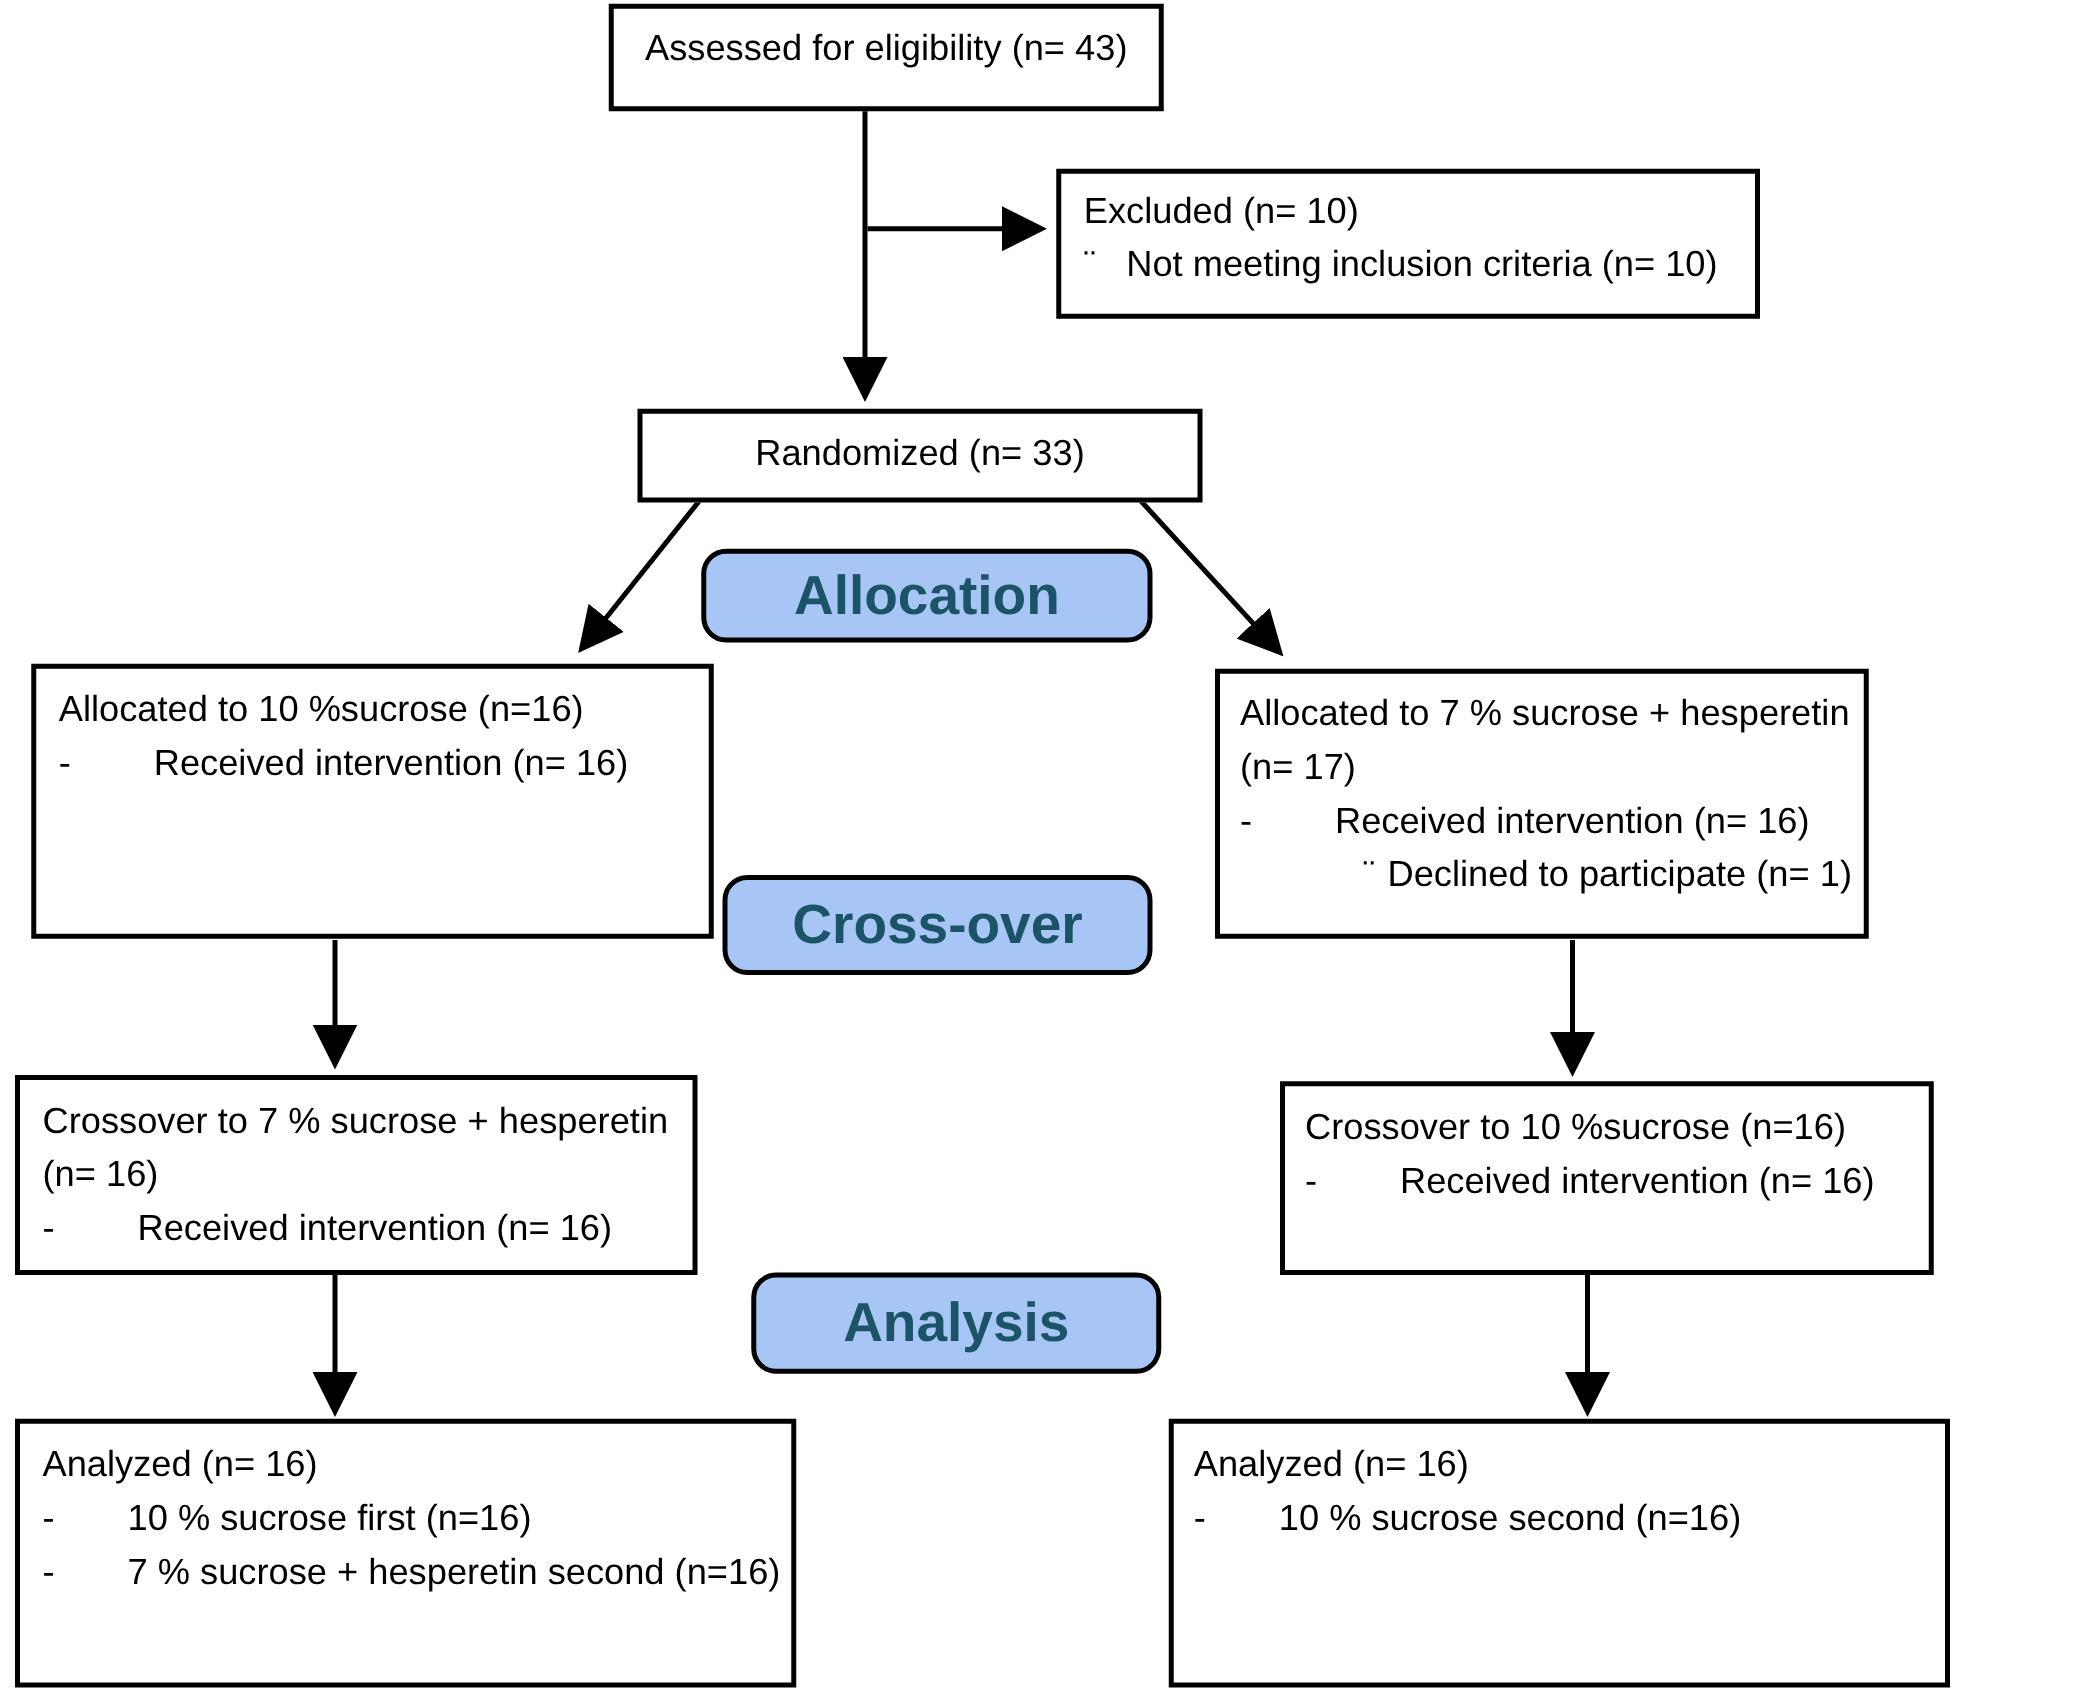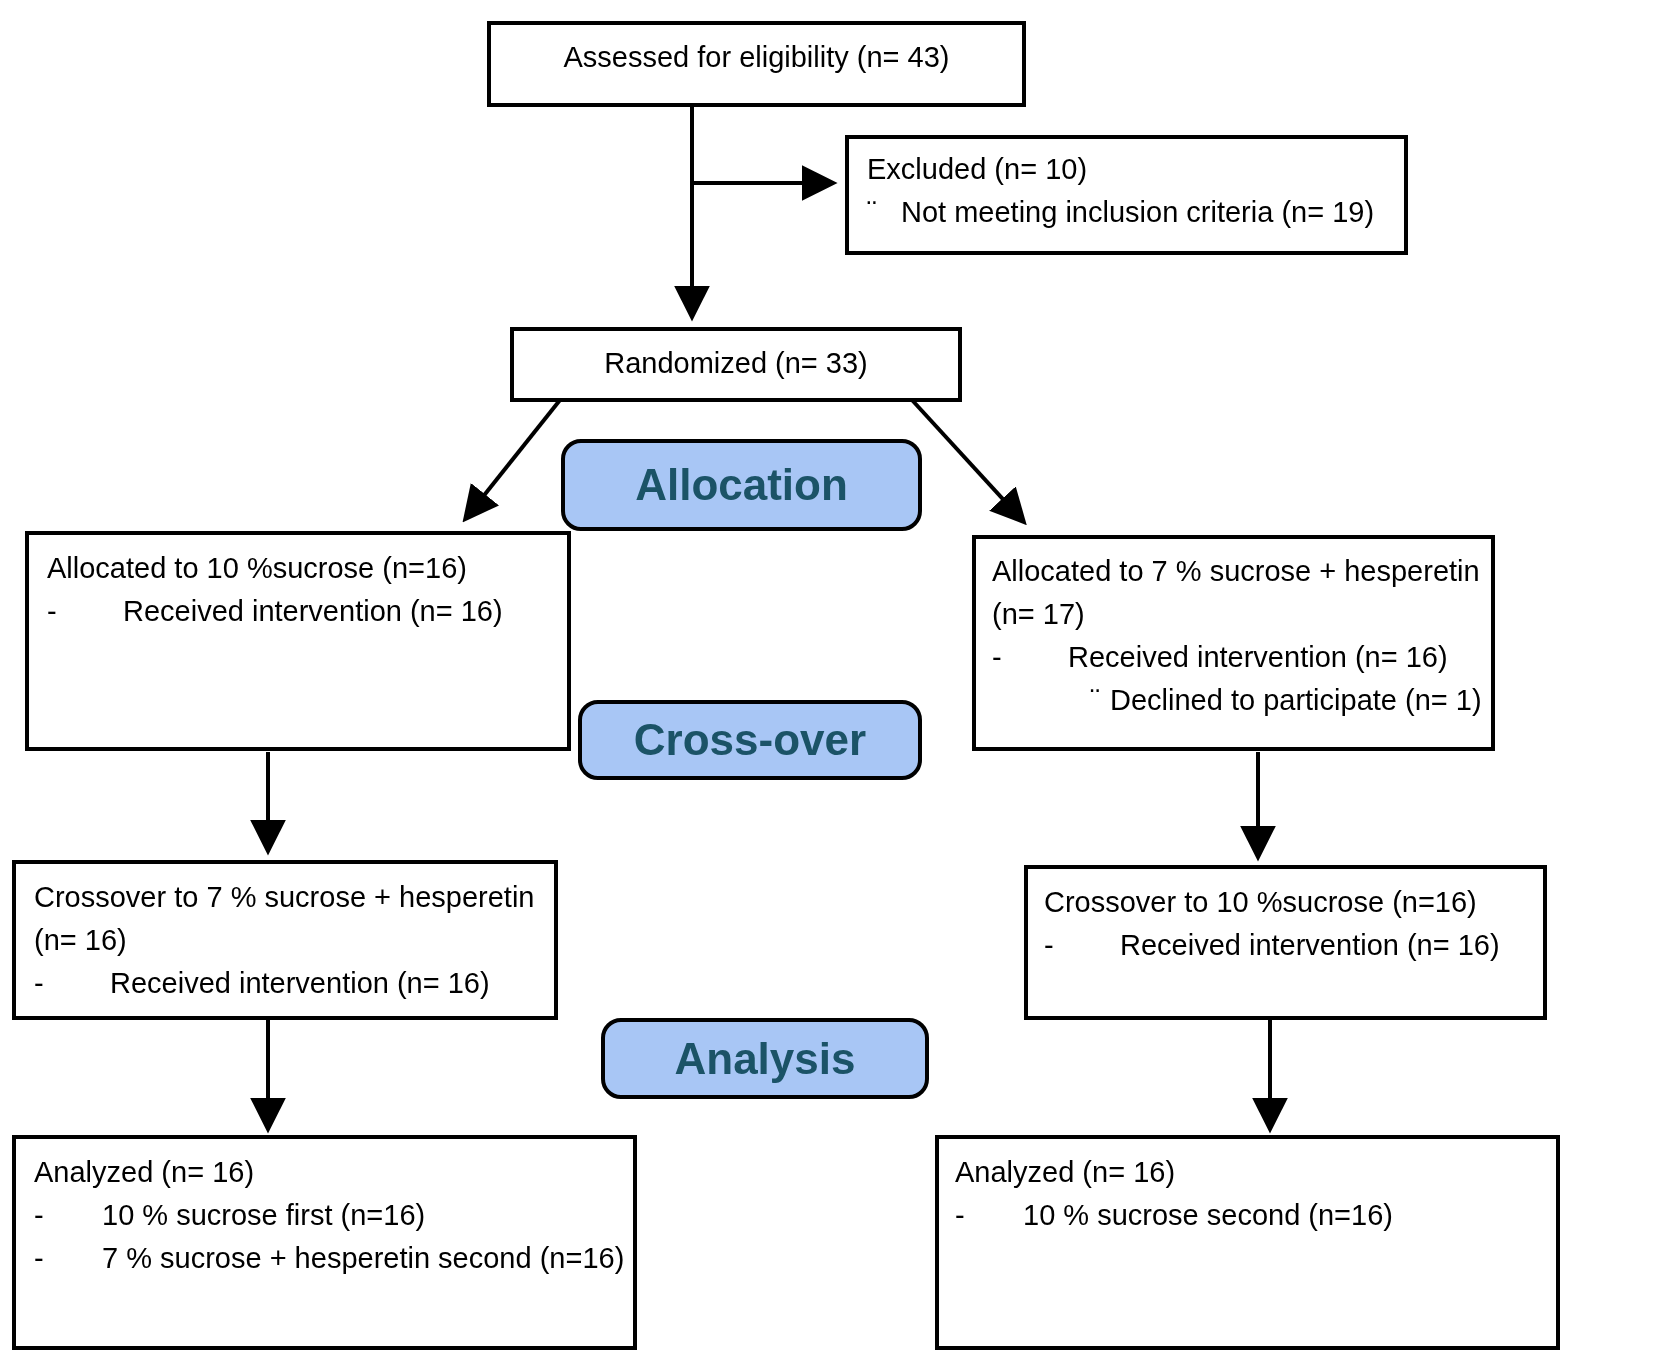"Assessed for eligibility (n= 43)" div.node { top: 21px -> 3px; width: 539px -> 444px }
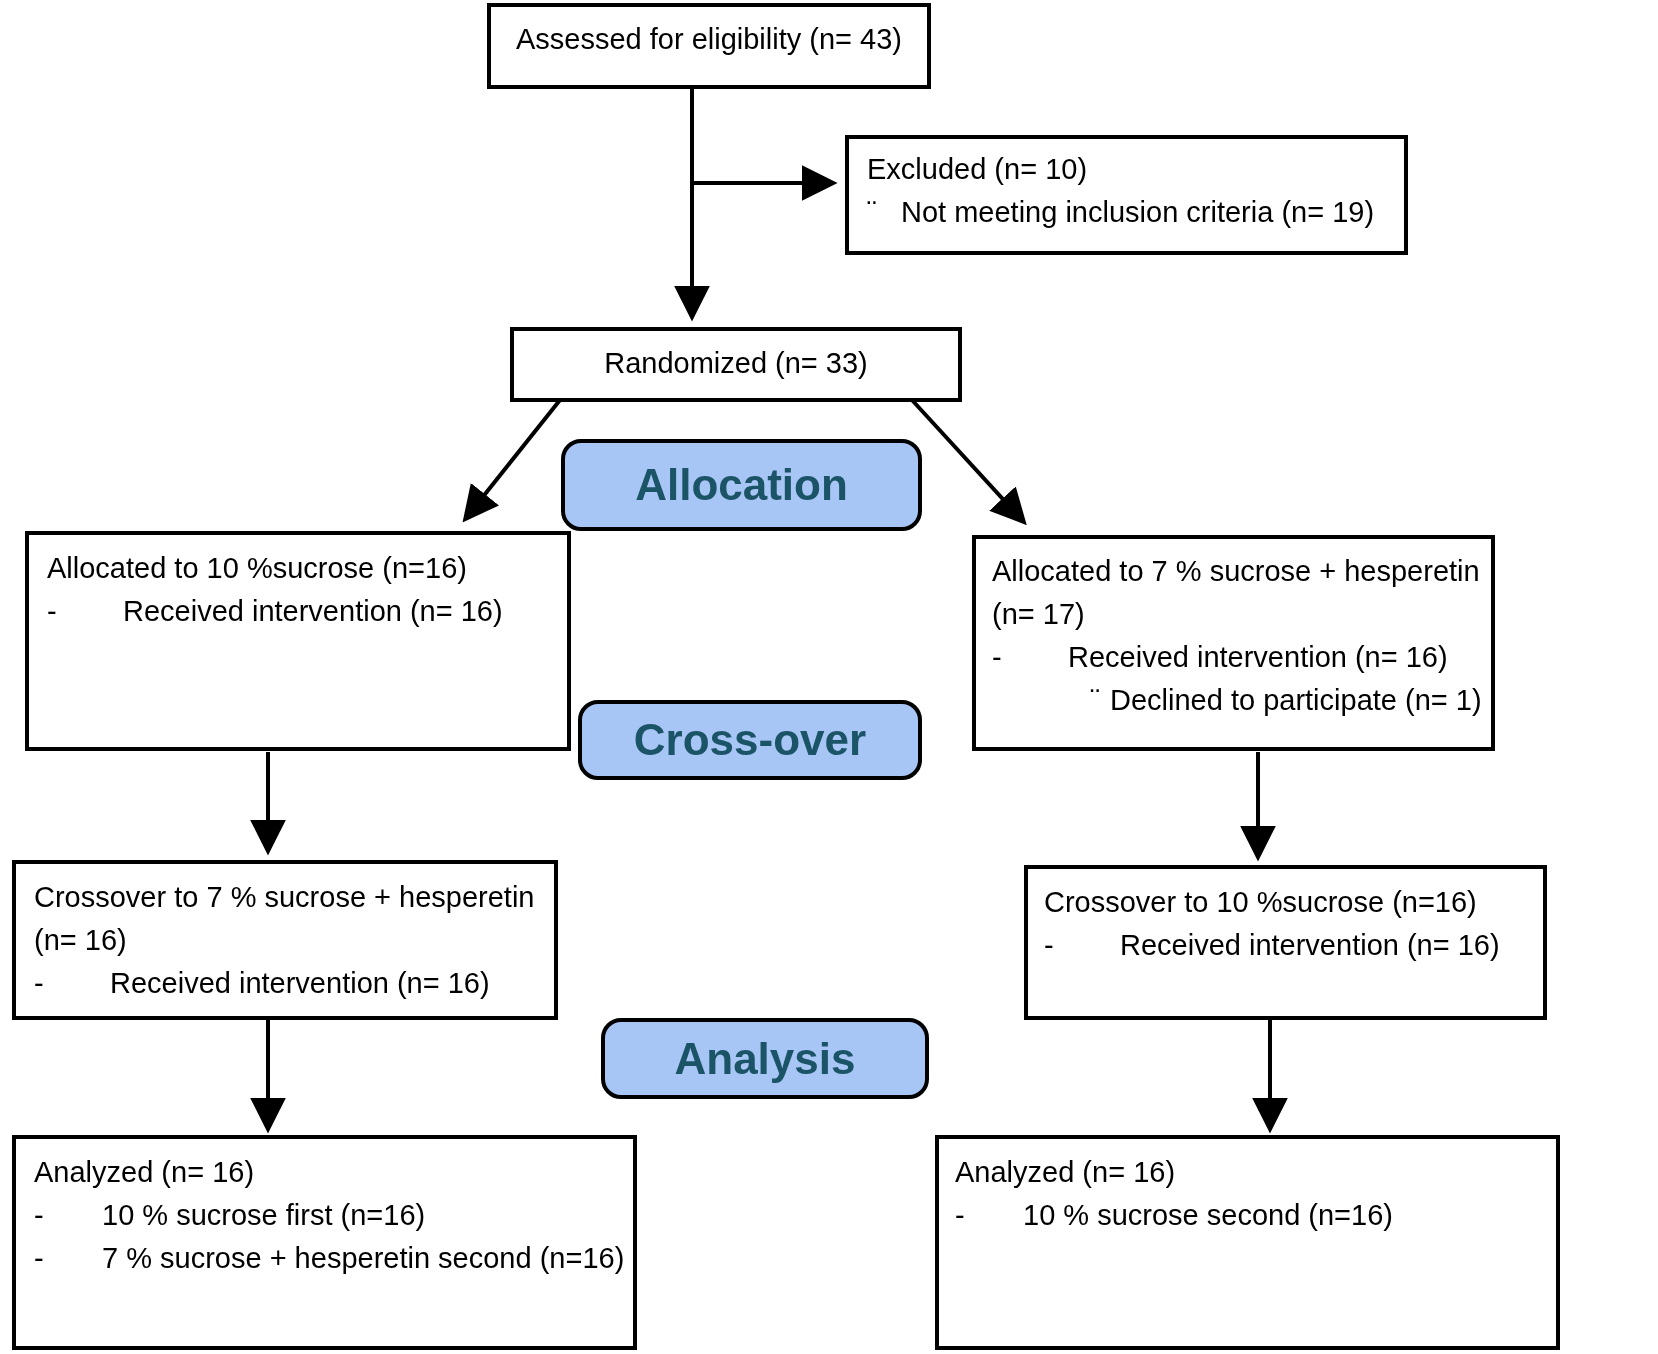"Not meeting inclusion criteria (n=" span { text: 19 -> 10 }
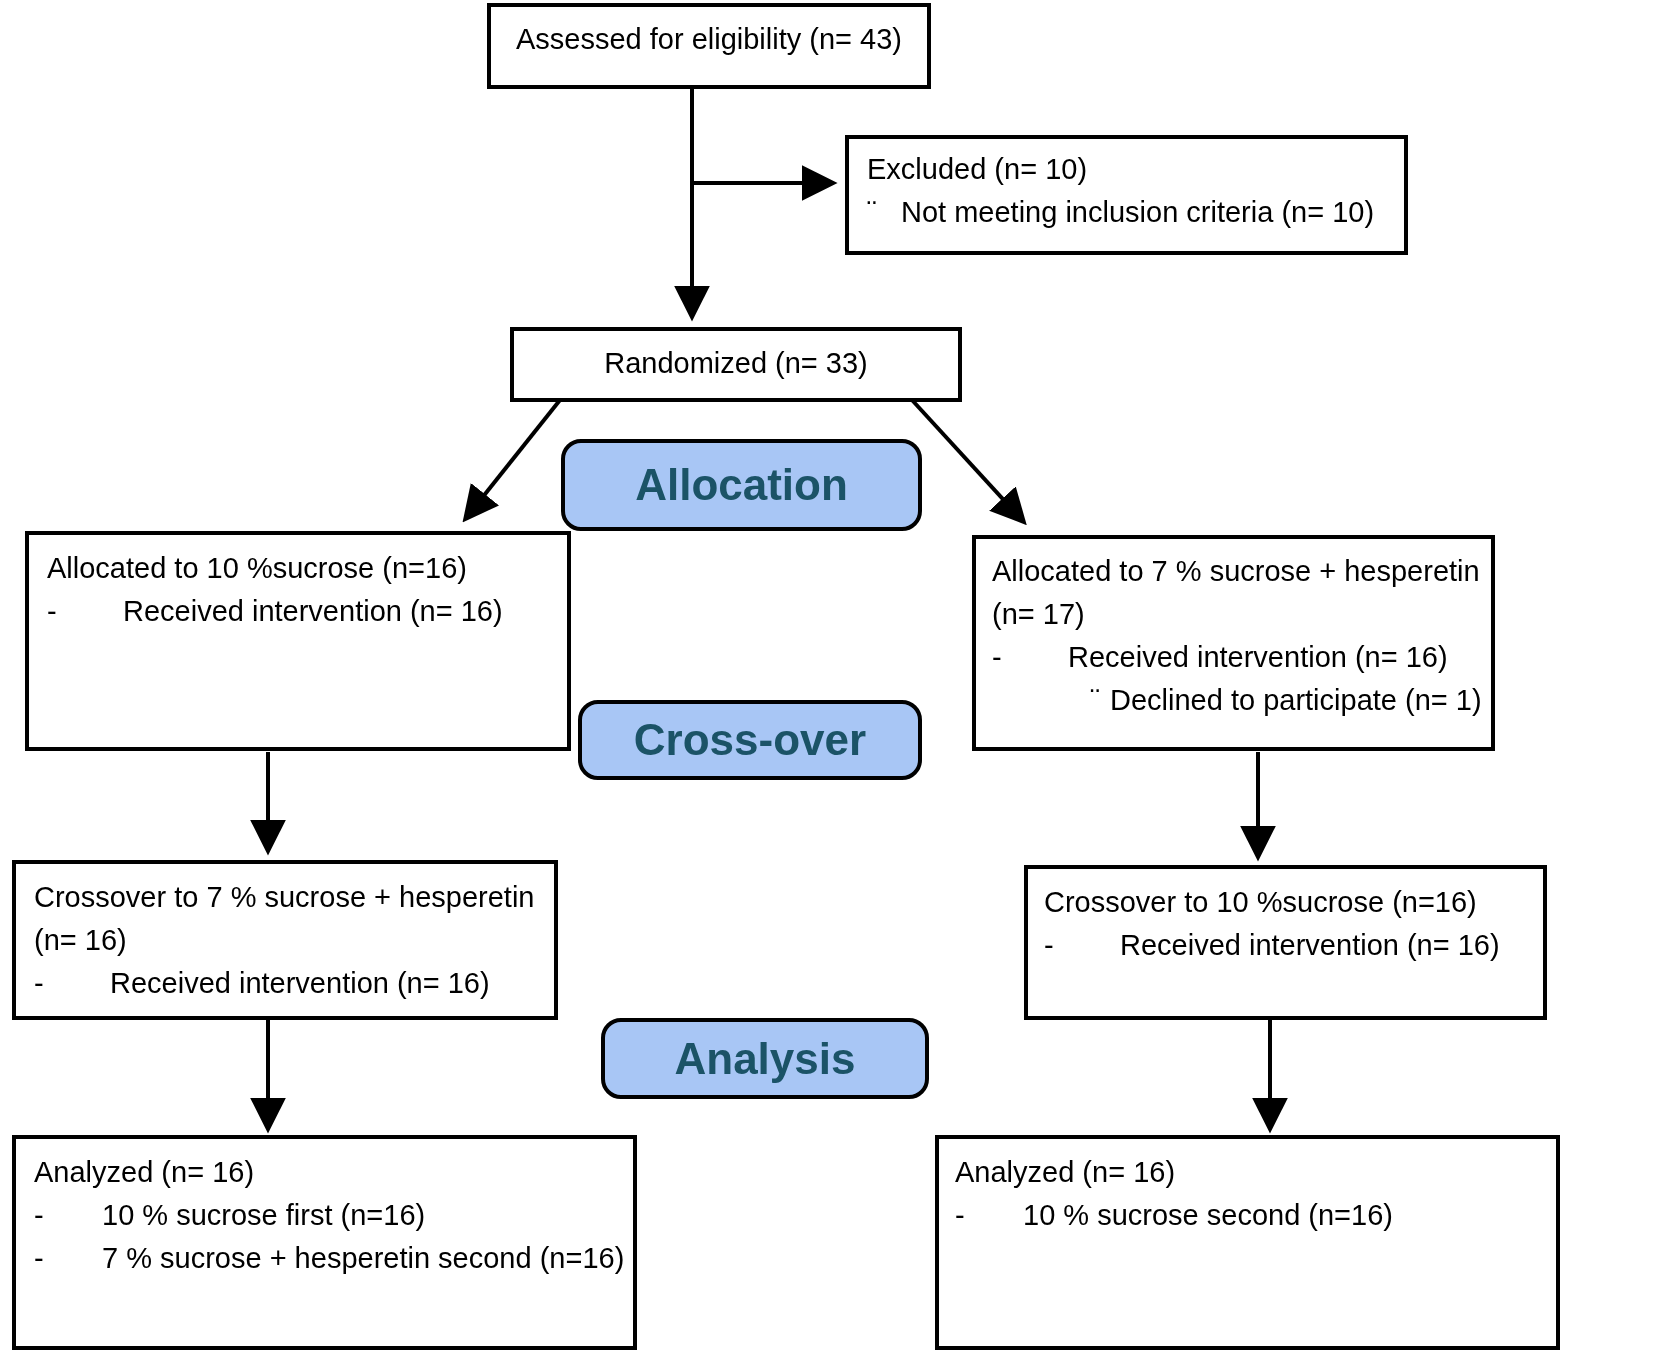"Allocation" div.badge { height: 92px -> 75px }
